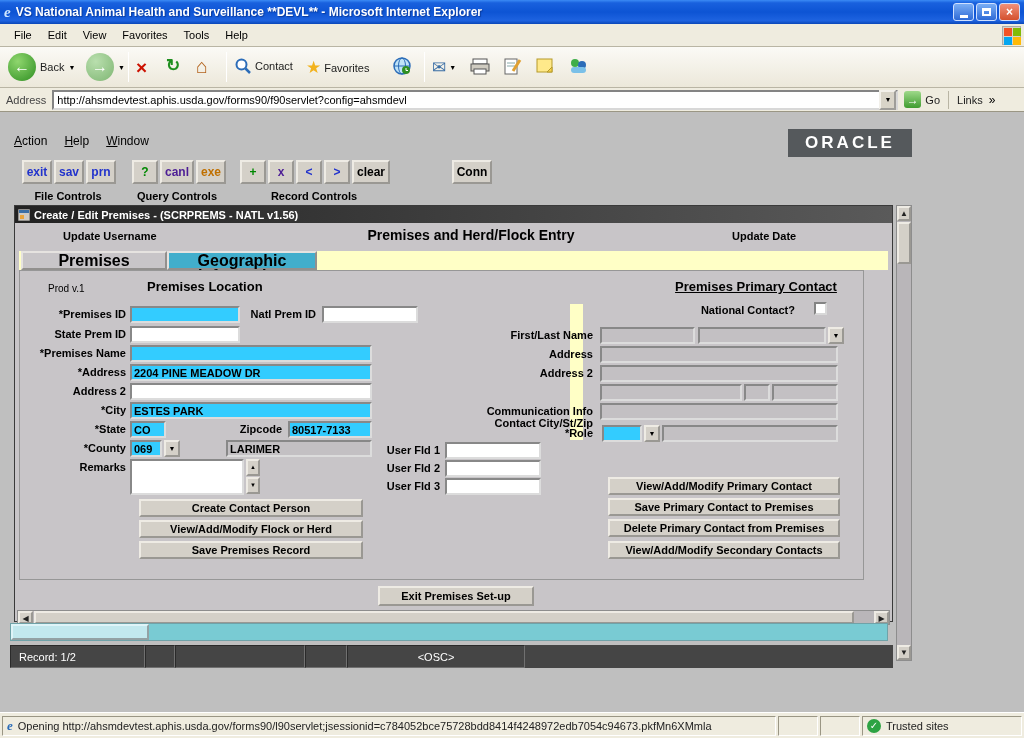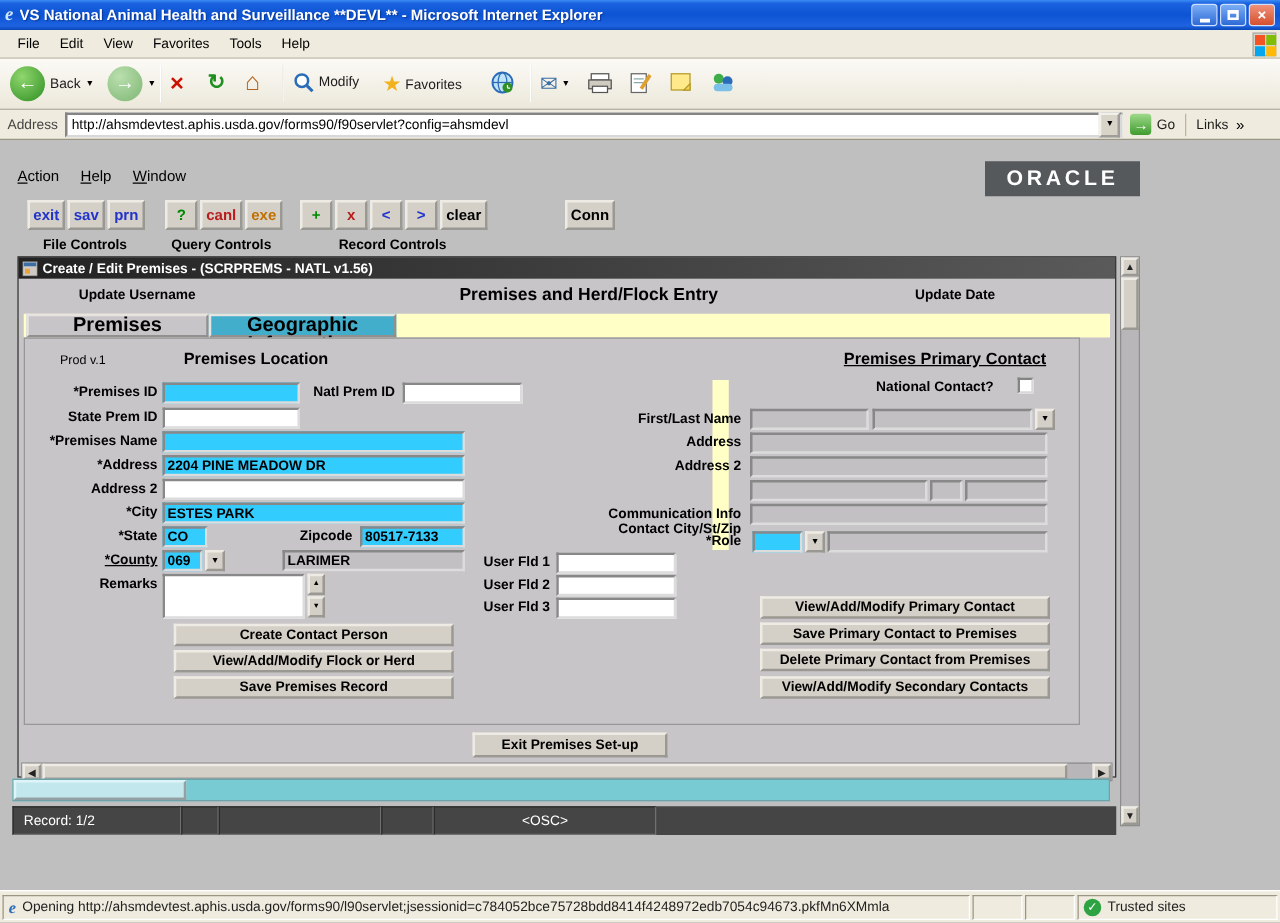"Modify" span.tbtext { text: Modify -> Contact }
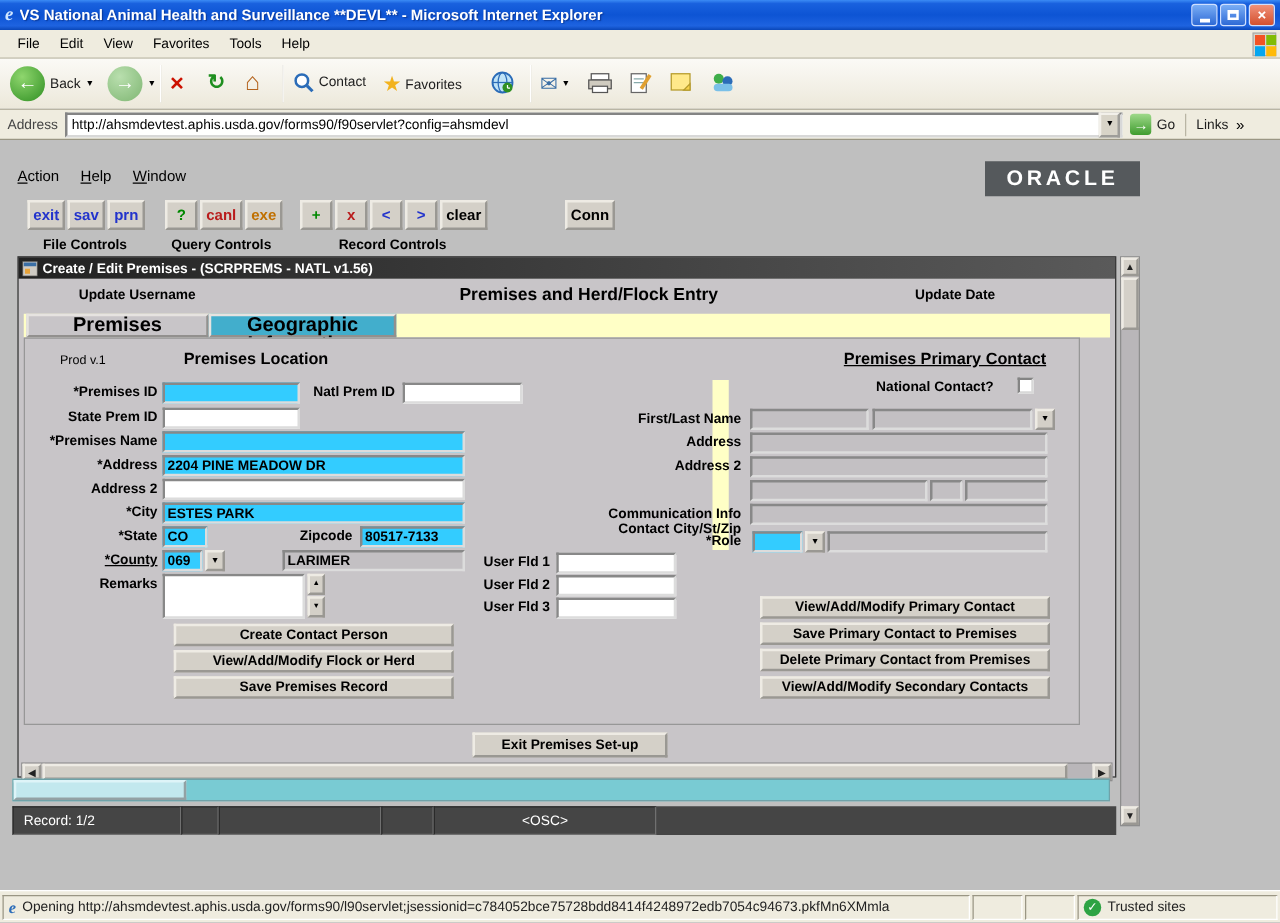"canl" .c-red { color: #b91c1c -> #4c1d95 }
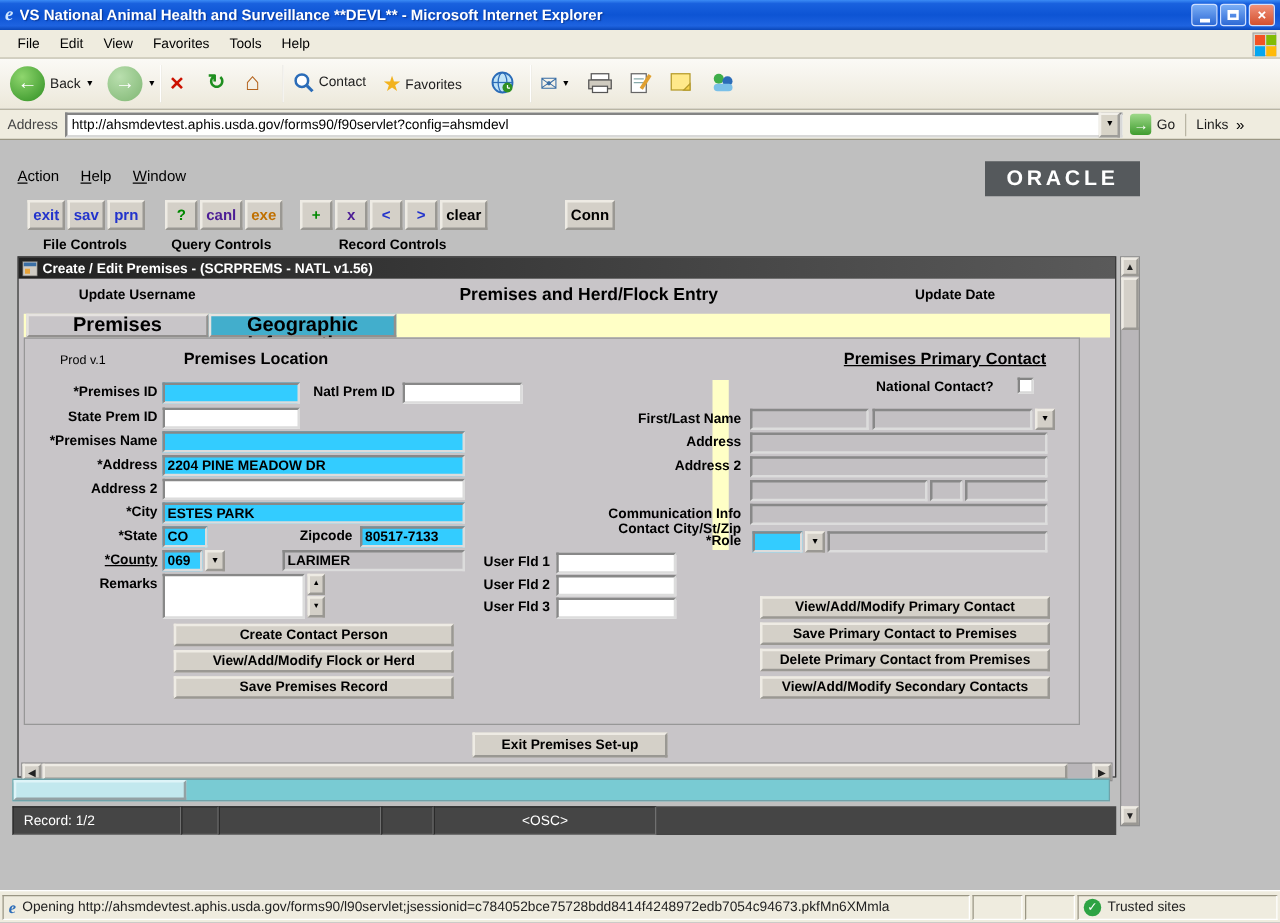"*County" div.llbl { text-decoration: underline -> none }
